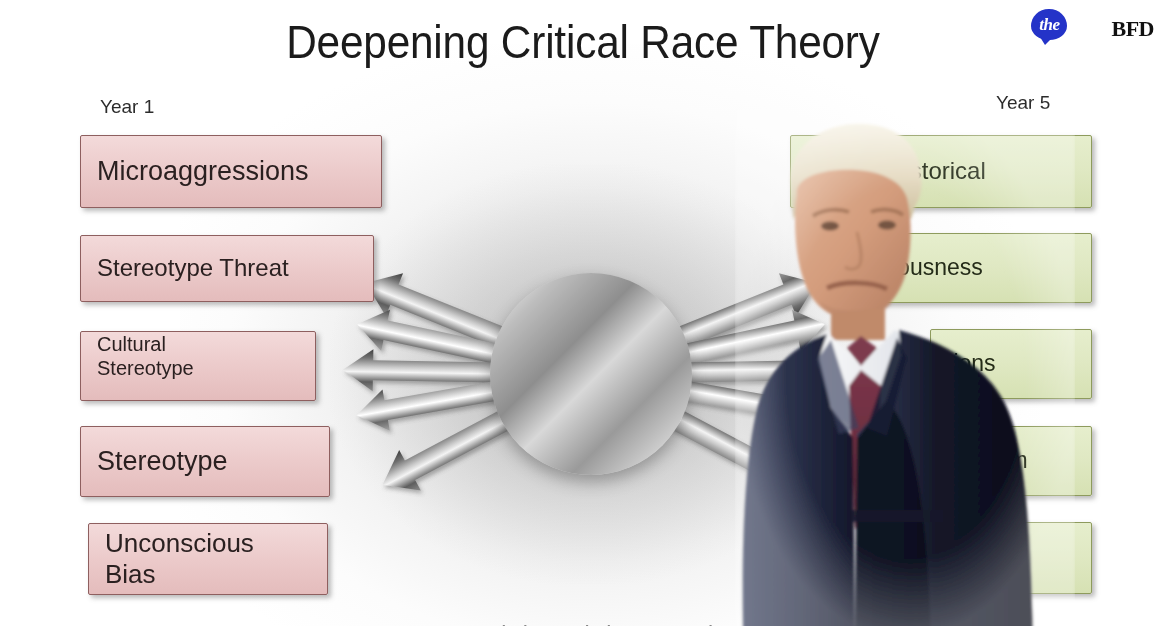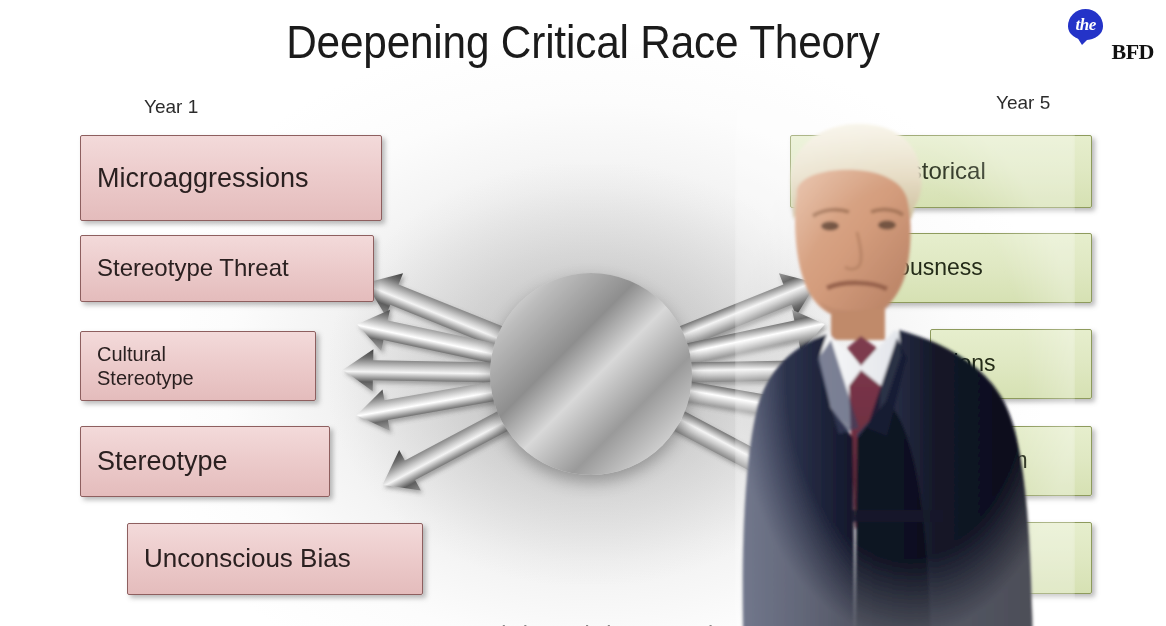"the" #logo { align-items: flex-start -> flex-end; flex-direction: column -> none }
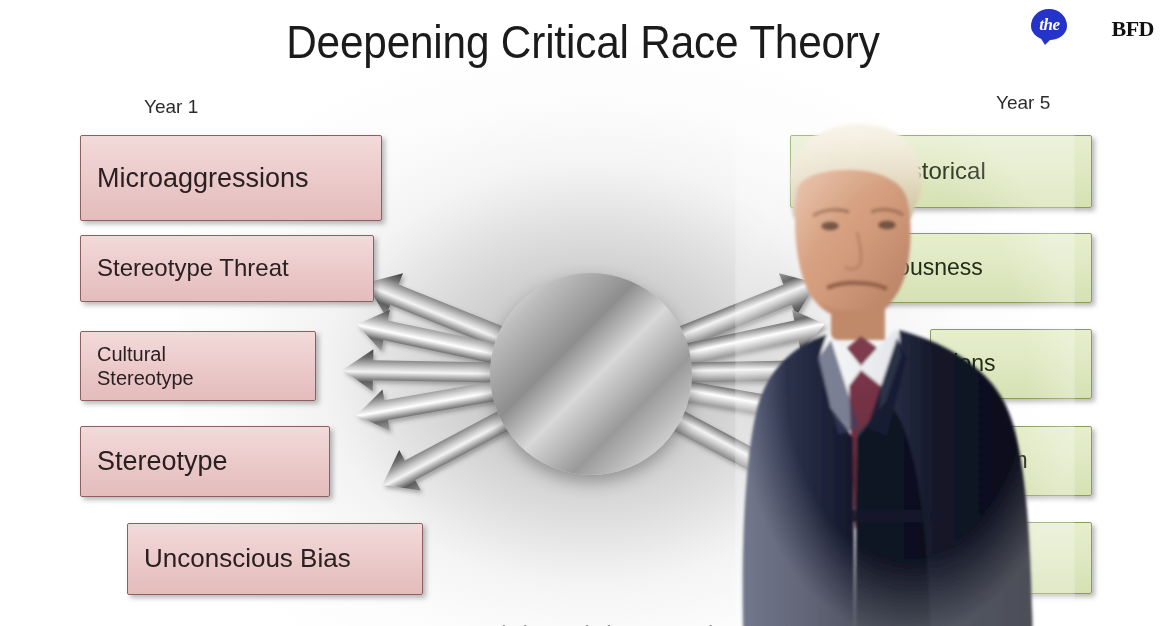"Year 1" #year1 { margin-left: 44px -> none }
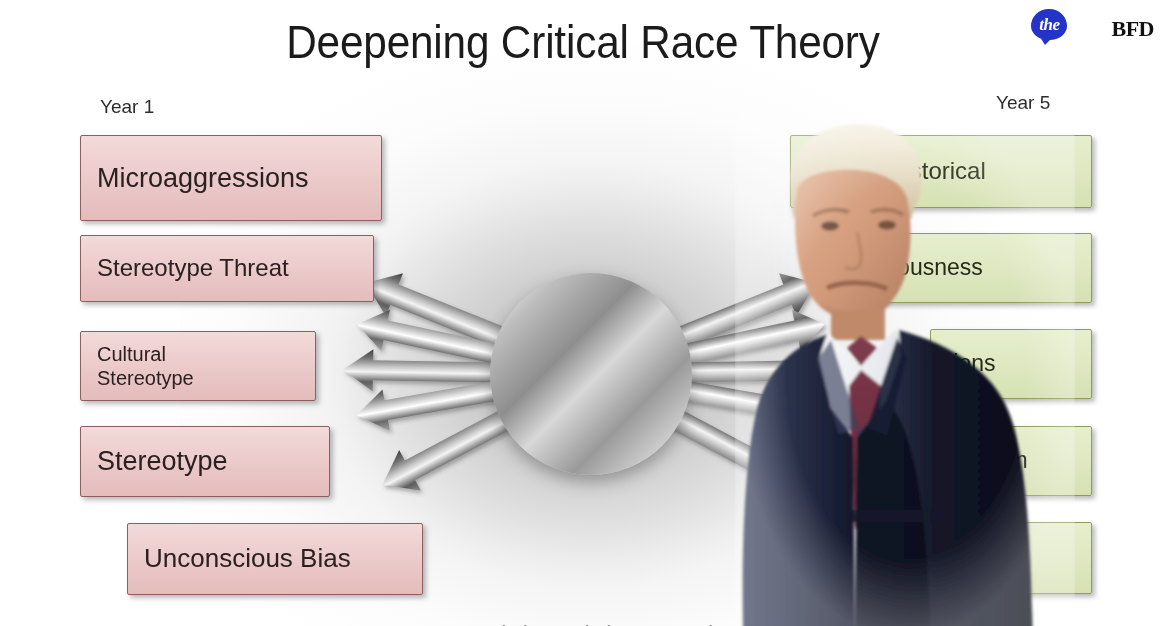"Microaggressions" #node-p0 { height: 86px -> 73px }
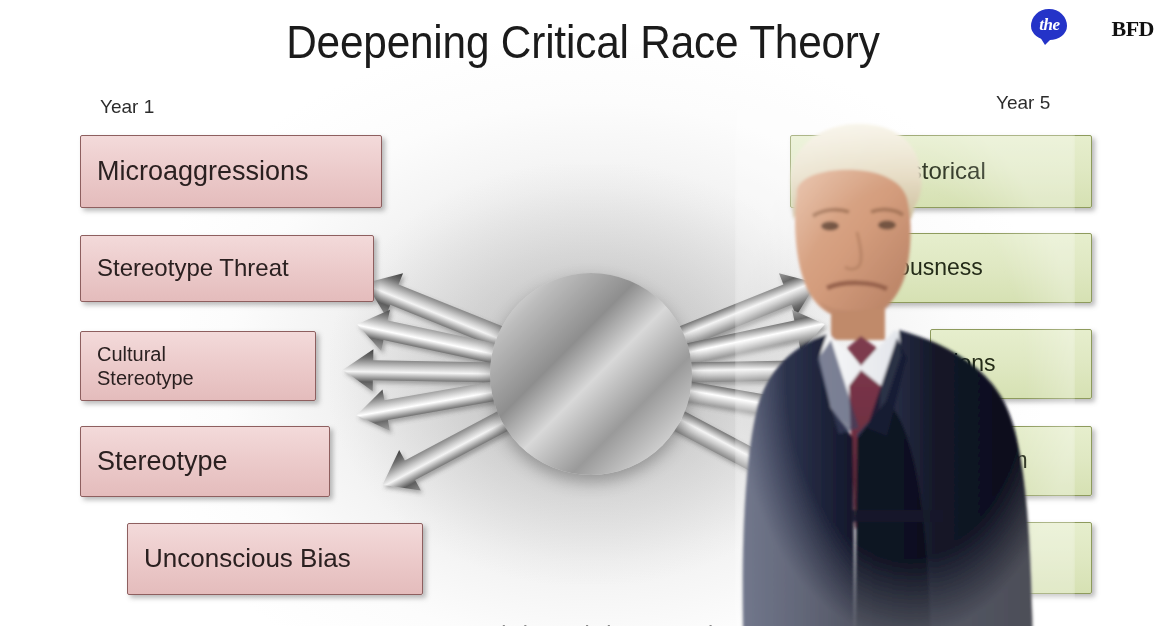"Cultural" .node.two-line { align-items: center -> flex-start }
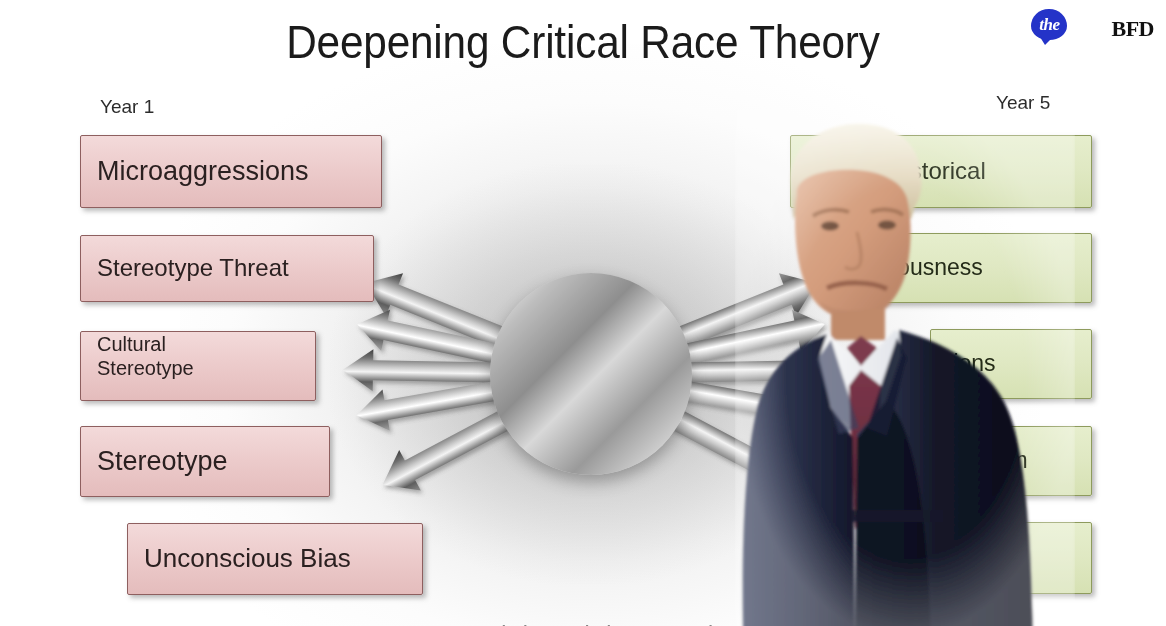"Unconscious Bias" #node-p4 { margin-left: 39px -> none; width: 296px -> 240px }
